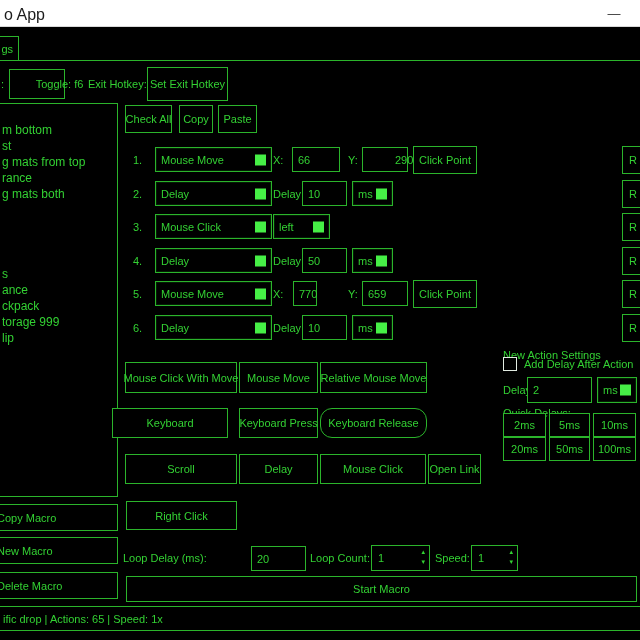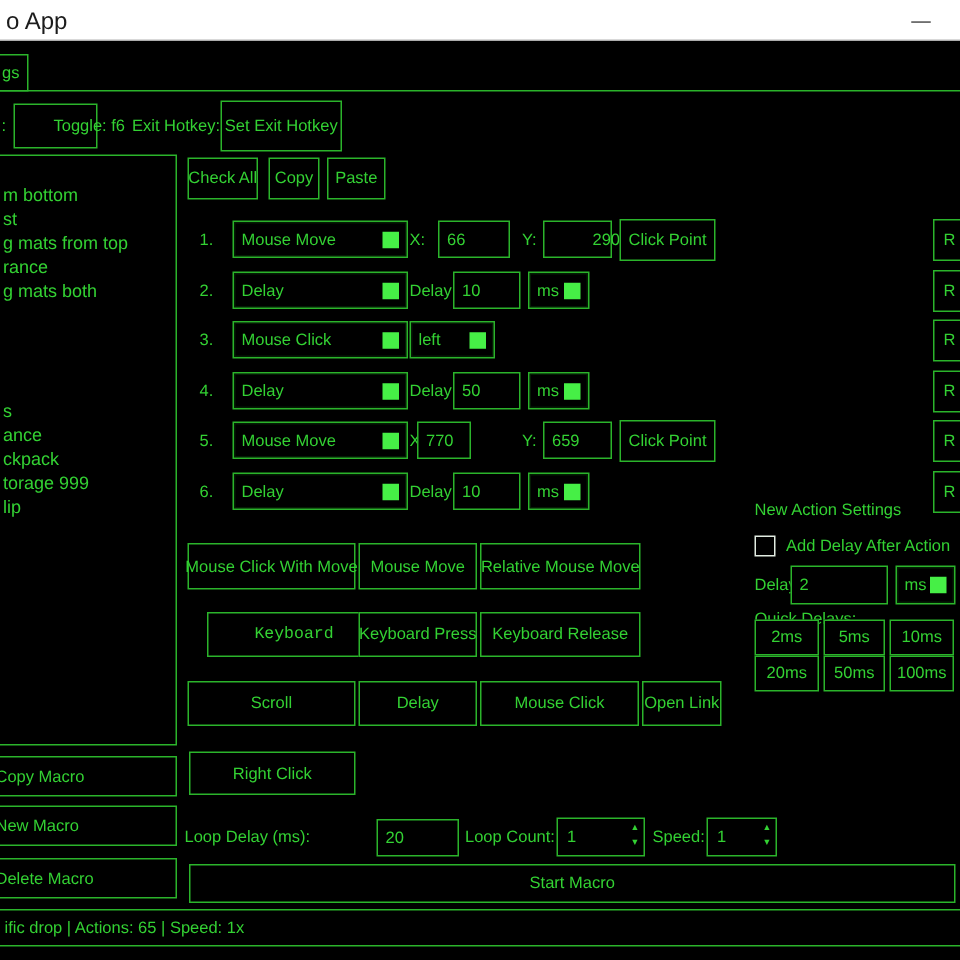"770" div.inp { left: 278px -> 293px; width: 36px -> 24px }
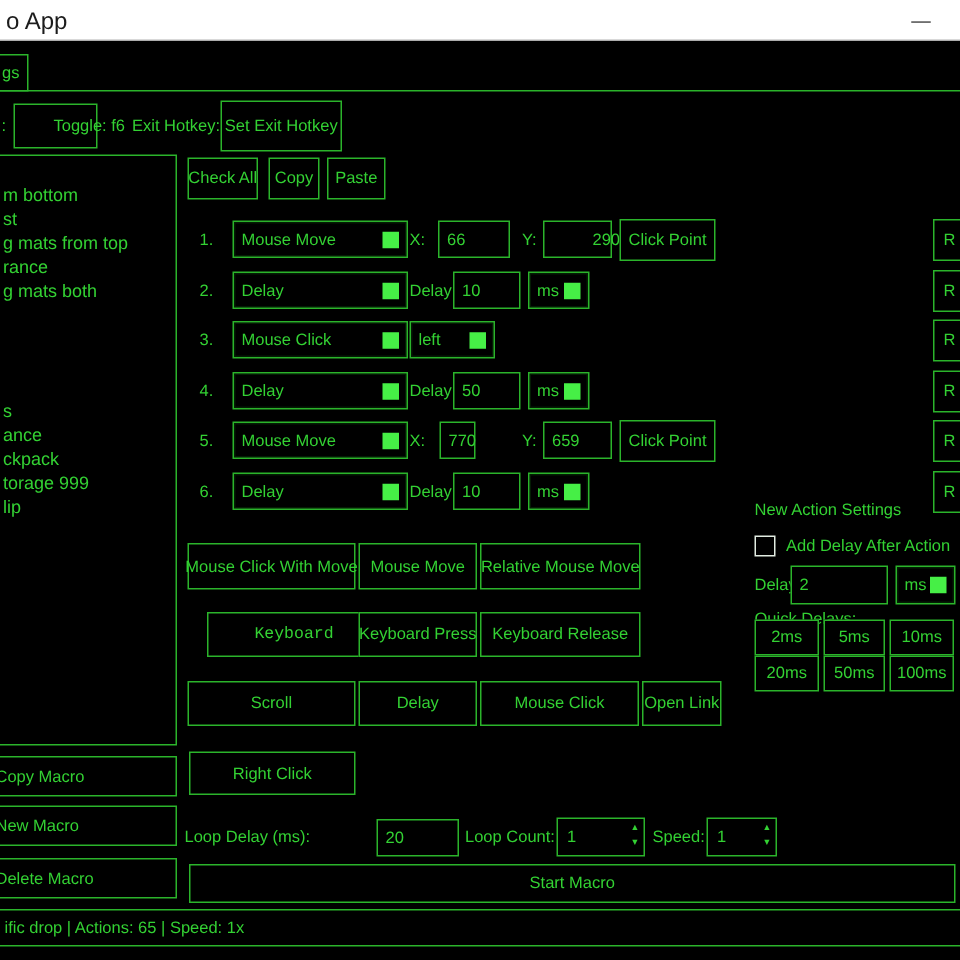"New Action Settings" span.lbl { top: 334px -> 349px }
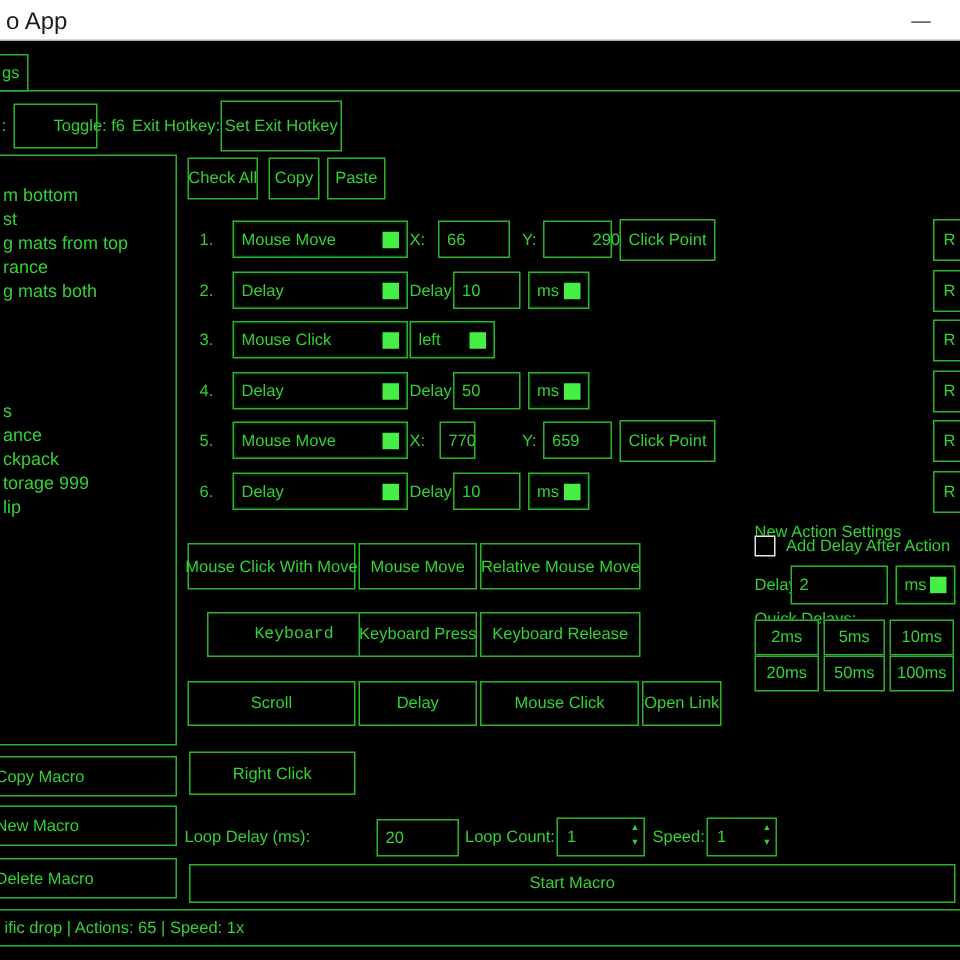"Keyboard" div.btn { font-family: Liberation Mono, monospace -> none; left: 138px -> 112px }
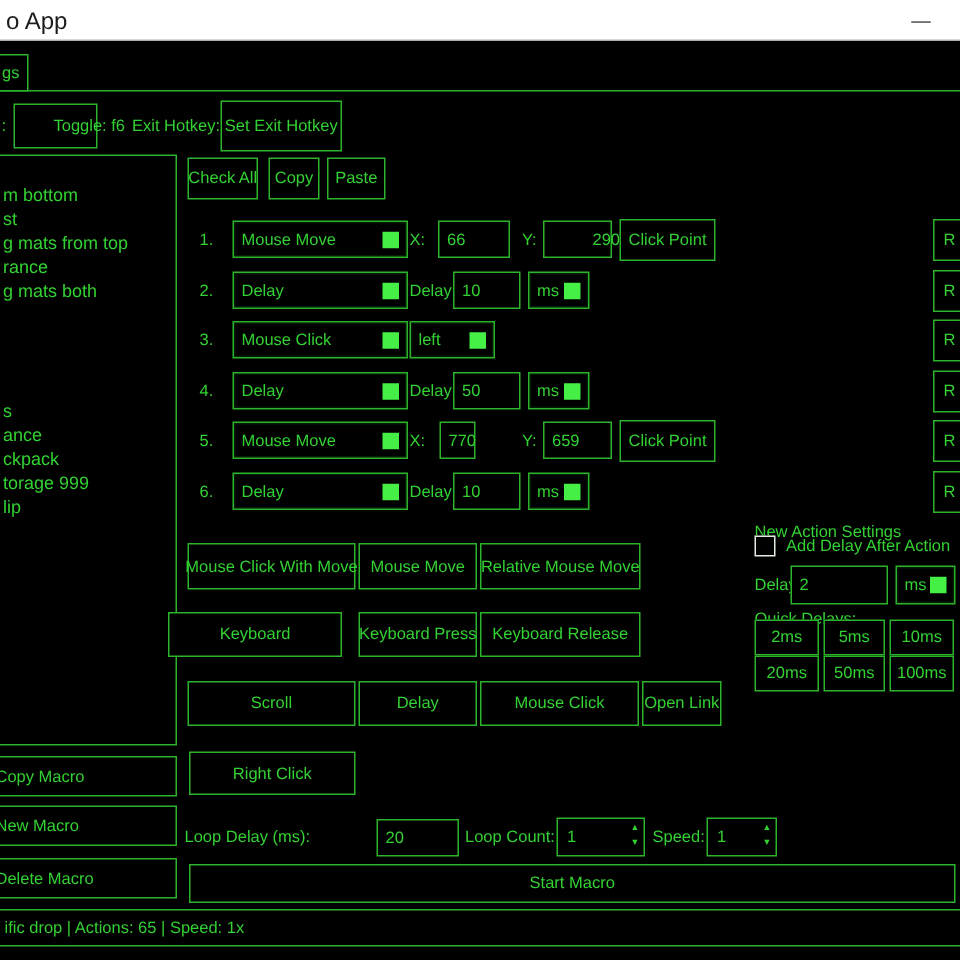"Keyboard Release" div.btn { border-radius: none -> 12px }
